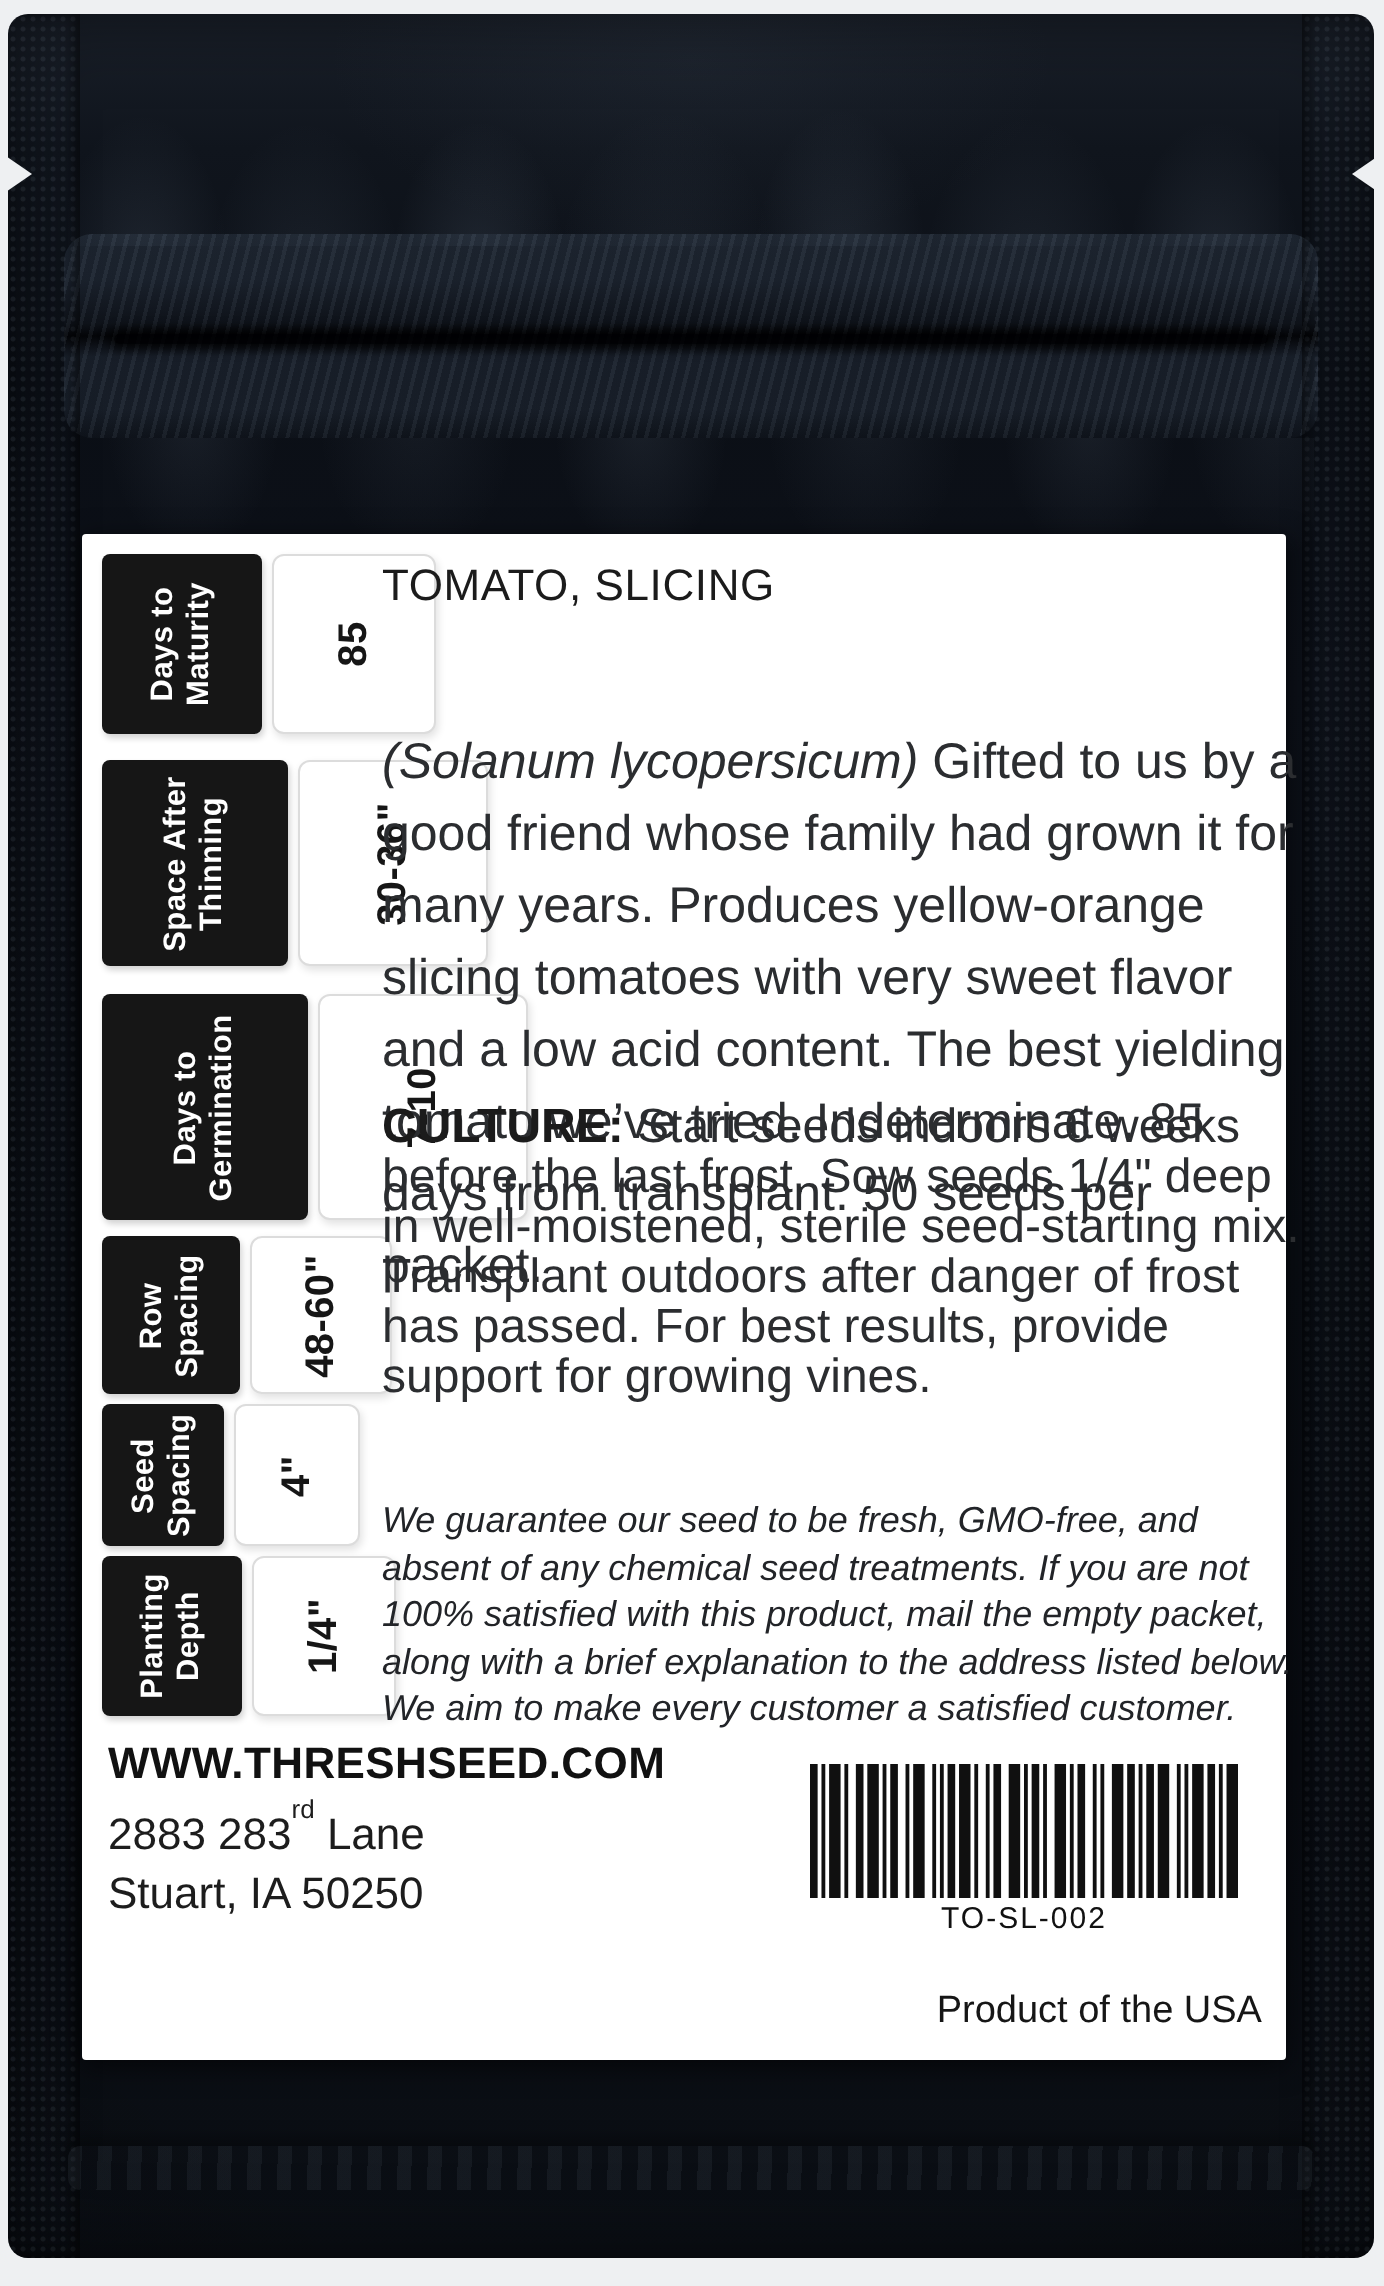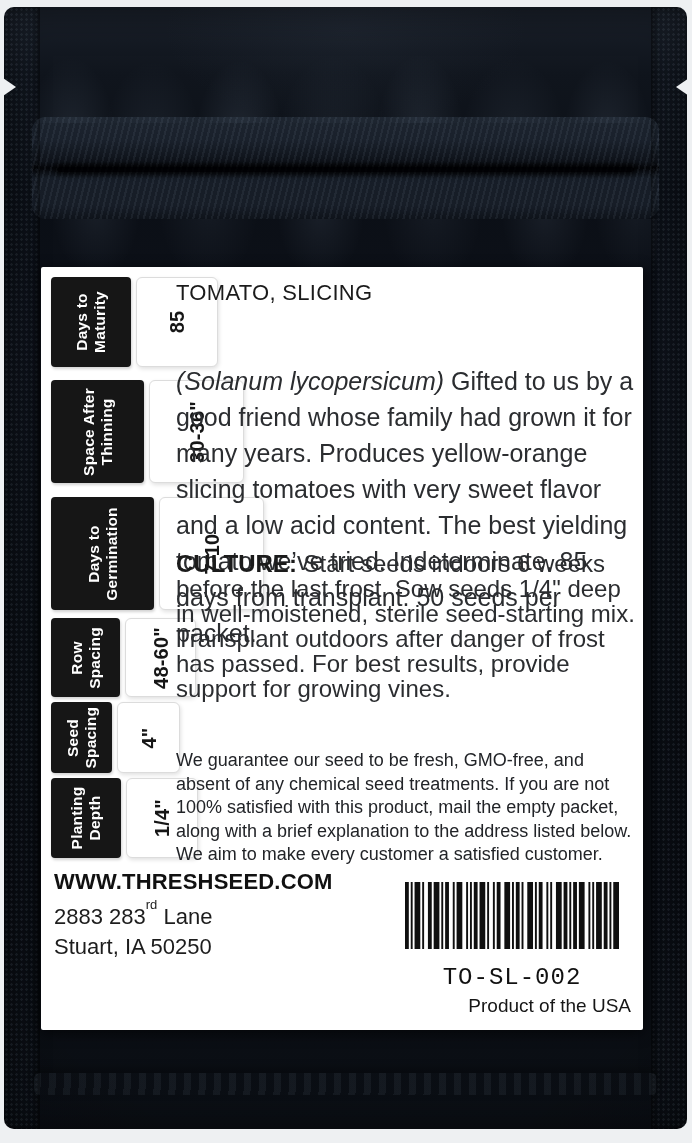"TOMATO, SLICING" .content > * { left: 1px -> 16px }
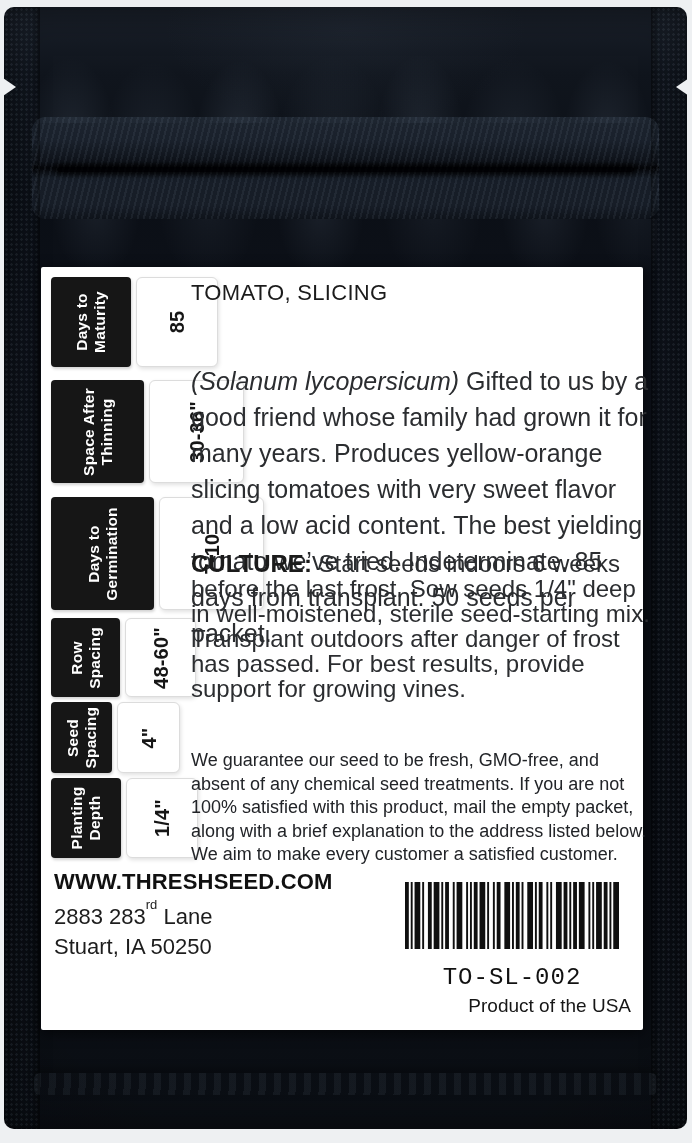"We guarantee our seed to" .guarantee { font-style: none -> italic }
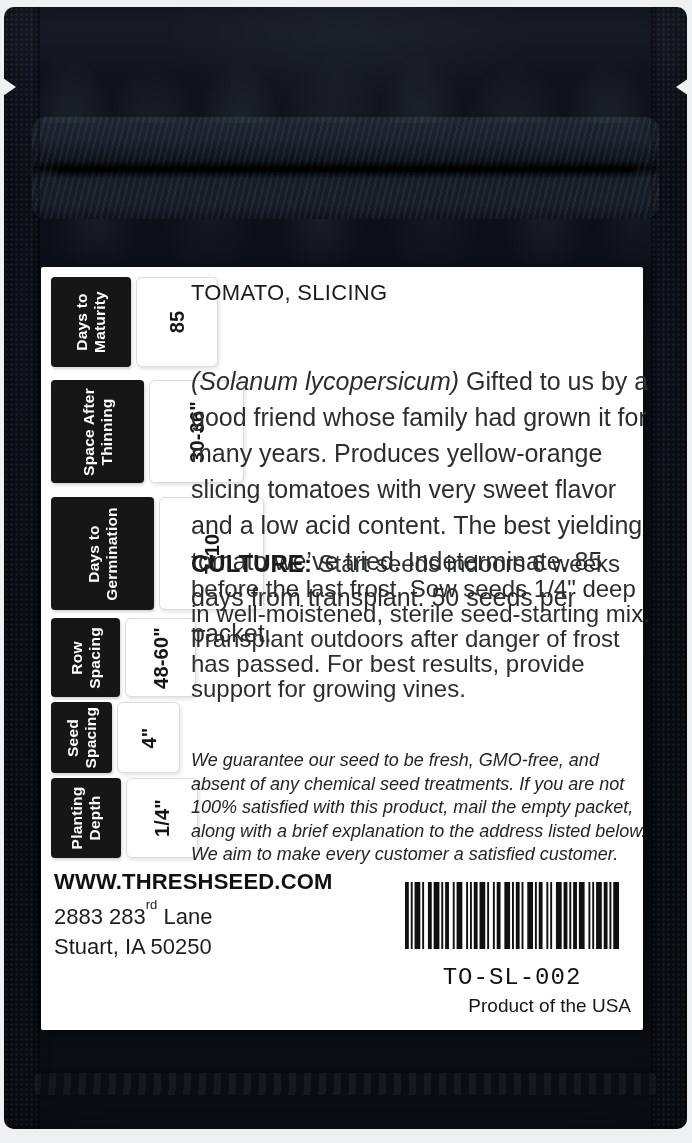"TO-SL-002" .bc-text { font-family: Liberation Mono, monospace -> Liberation Sans, sans-serif; font-size: 24px -> 15px; margin-top: 15px -> 2px }
